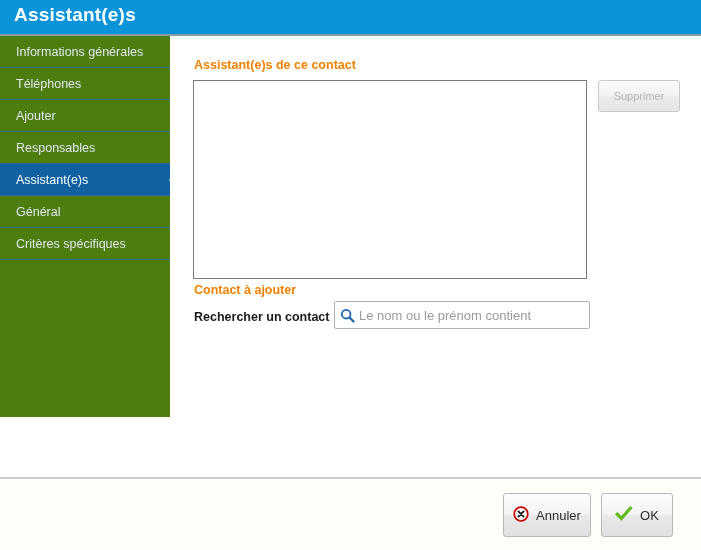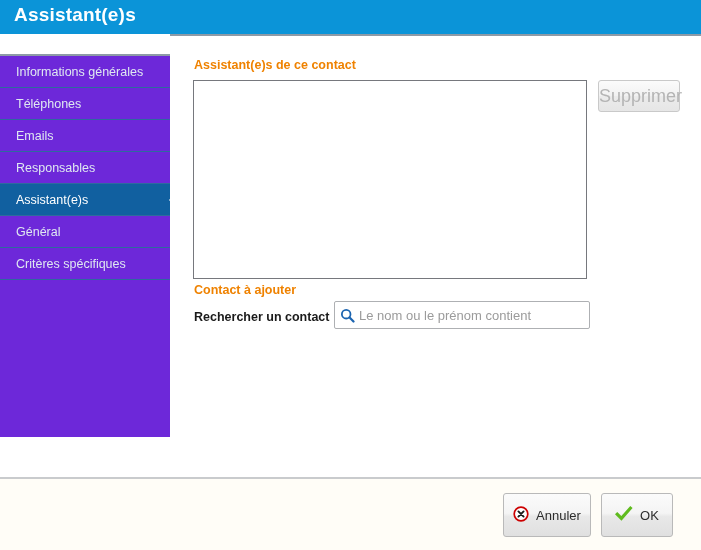"Informations générales" #sidebar { background: #6d28d9 -> #4d7c0f; margin-top: 20px -> none }
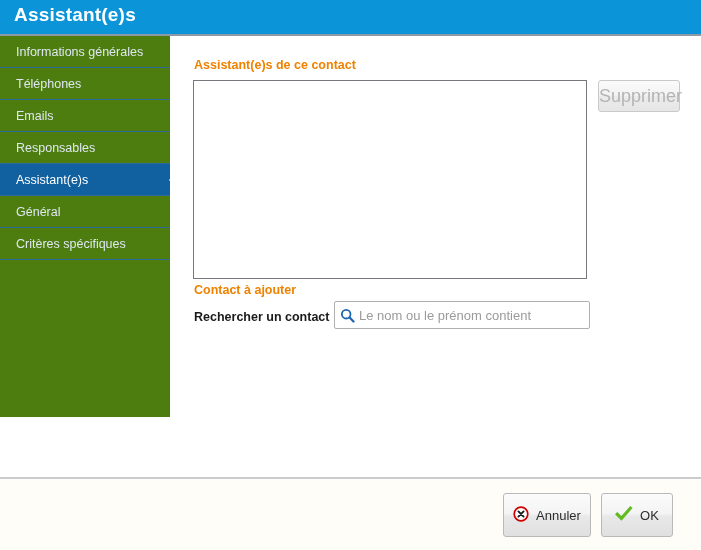"Supprimer" .btn-std { font-size: 18px -> 11px }
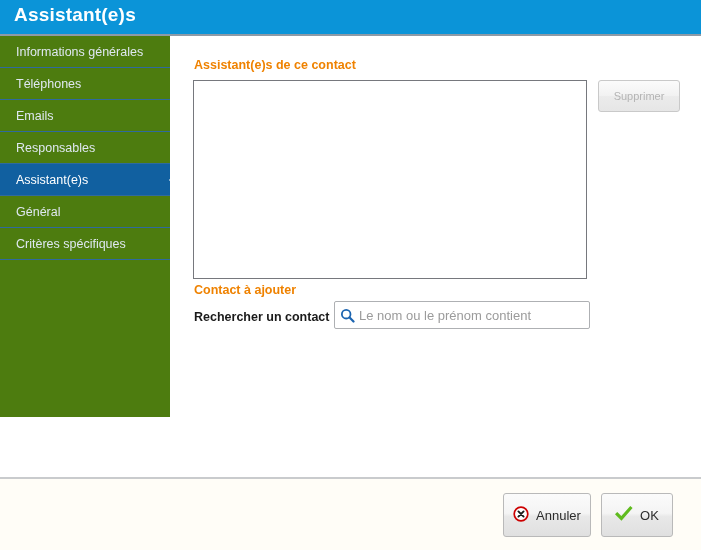"Emails" span { text: Emails -> Ajouter }
